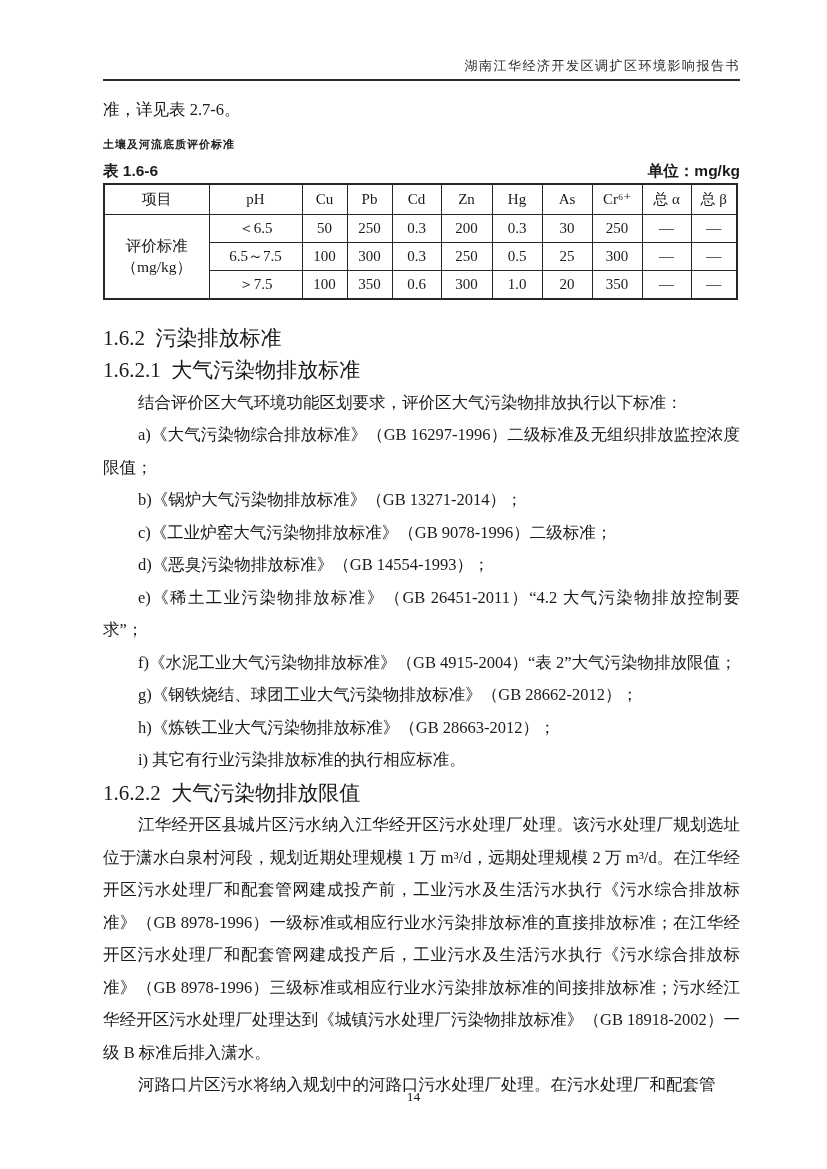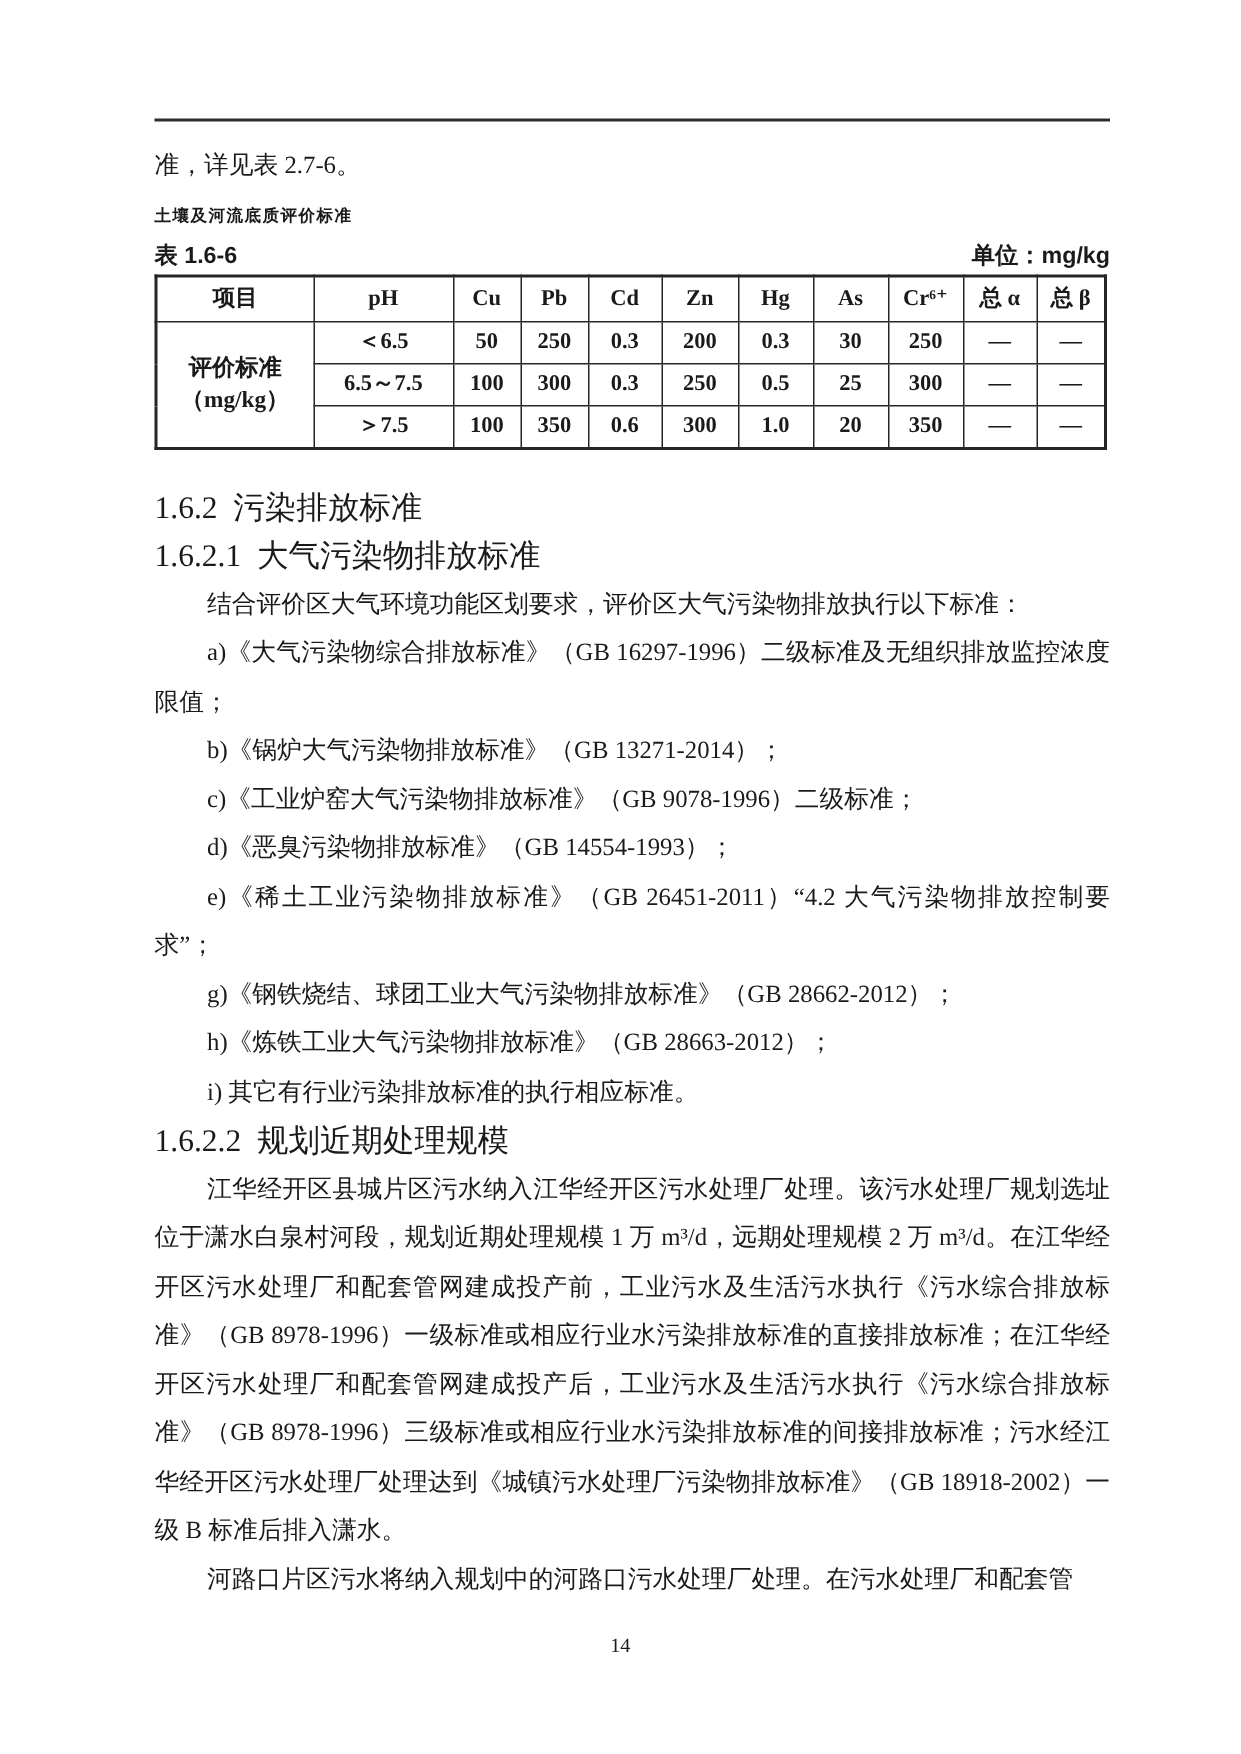"湖南江华经济开发区调扩区环境影响报告书" div.doc-header { html: none -> <div> <span>湖南江华经济开发区调扩区环境影响报告书</span> </div> }
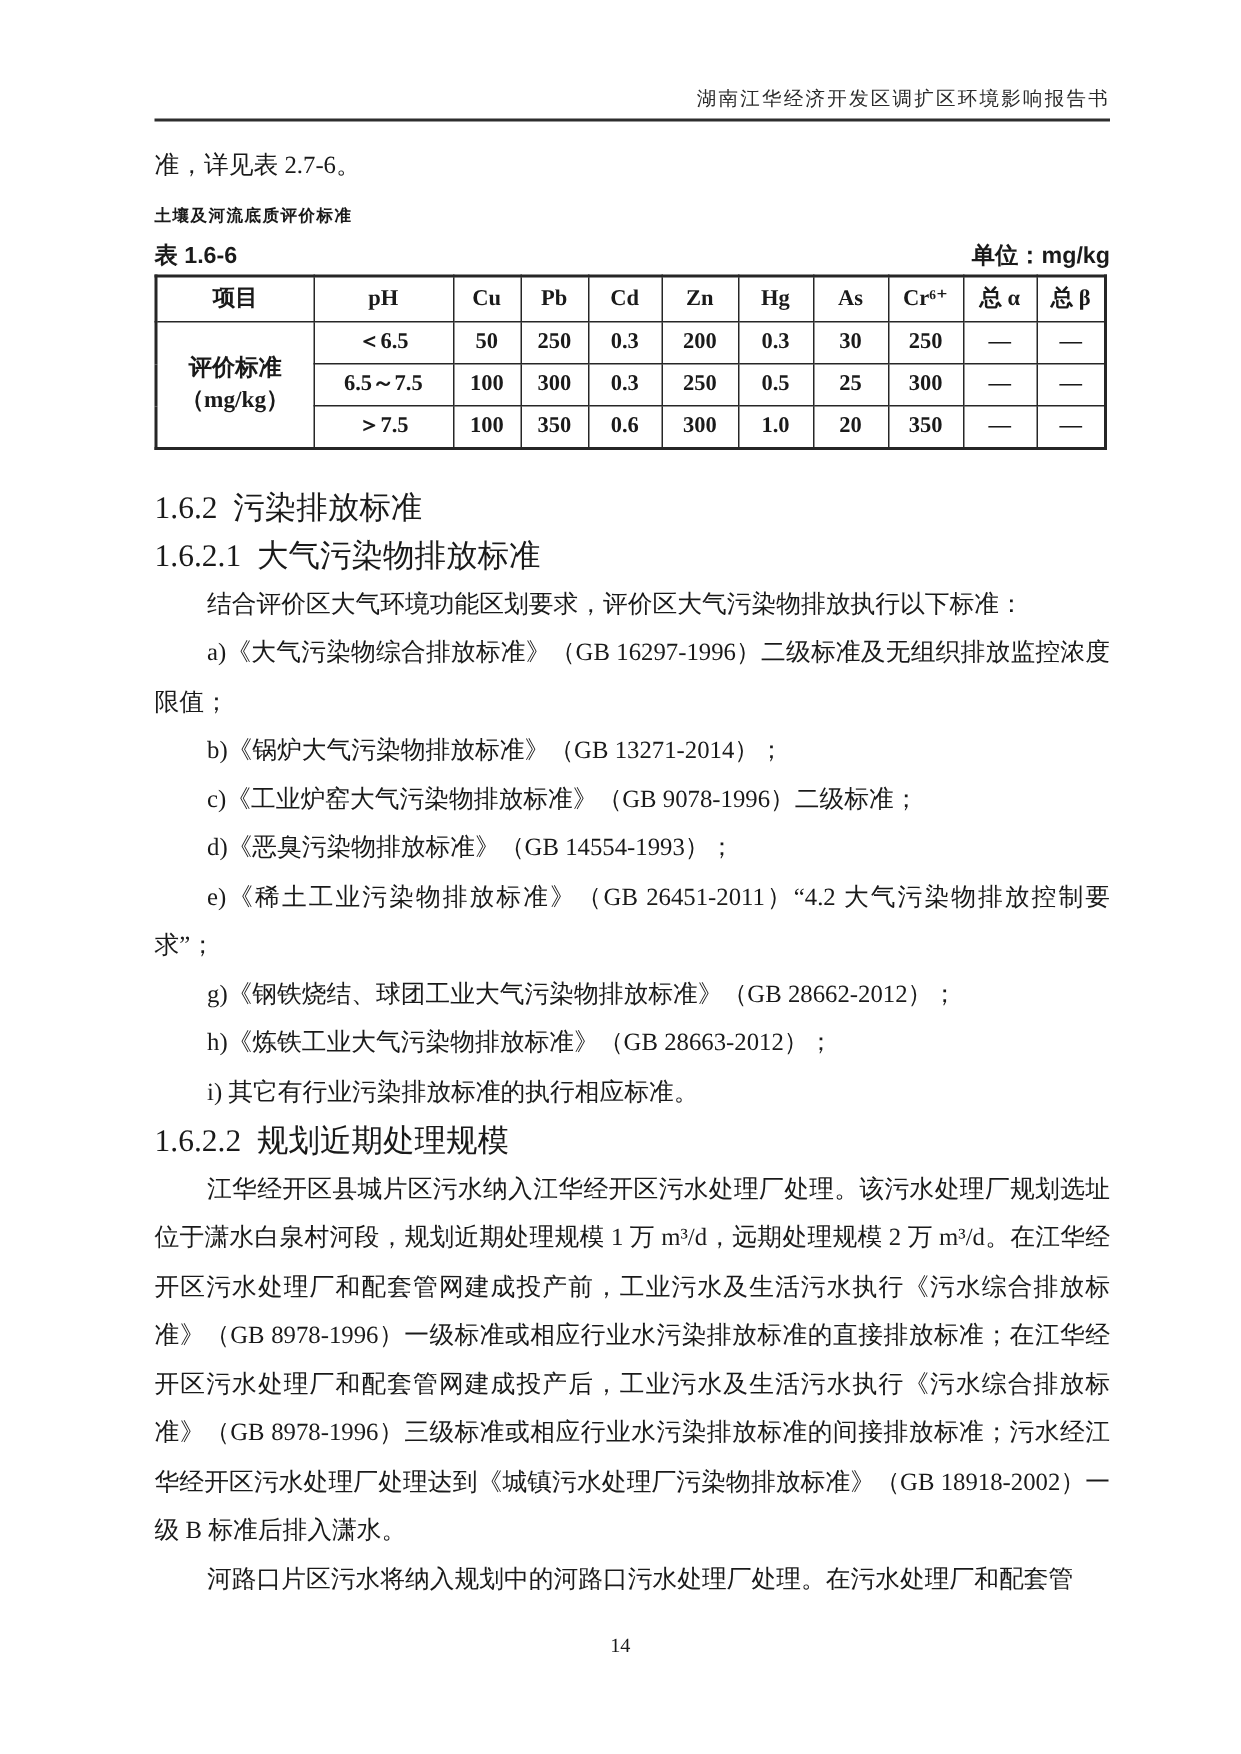"项目" table.std-table th, table.std-table td { font-weight: bold -> normal }
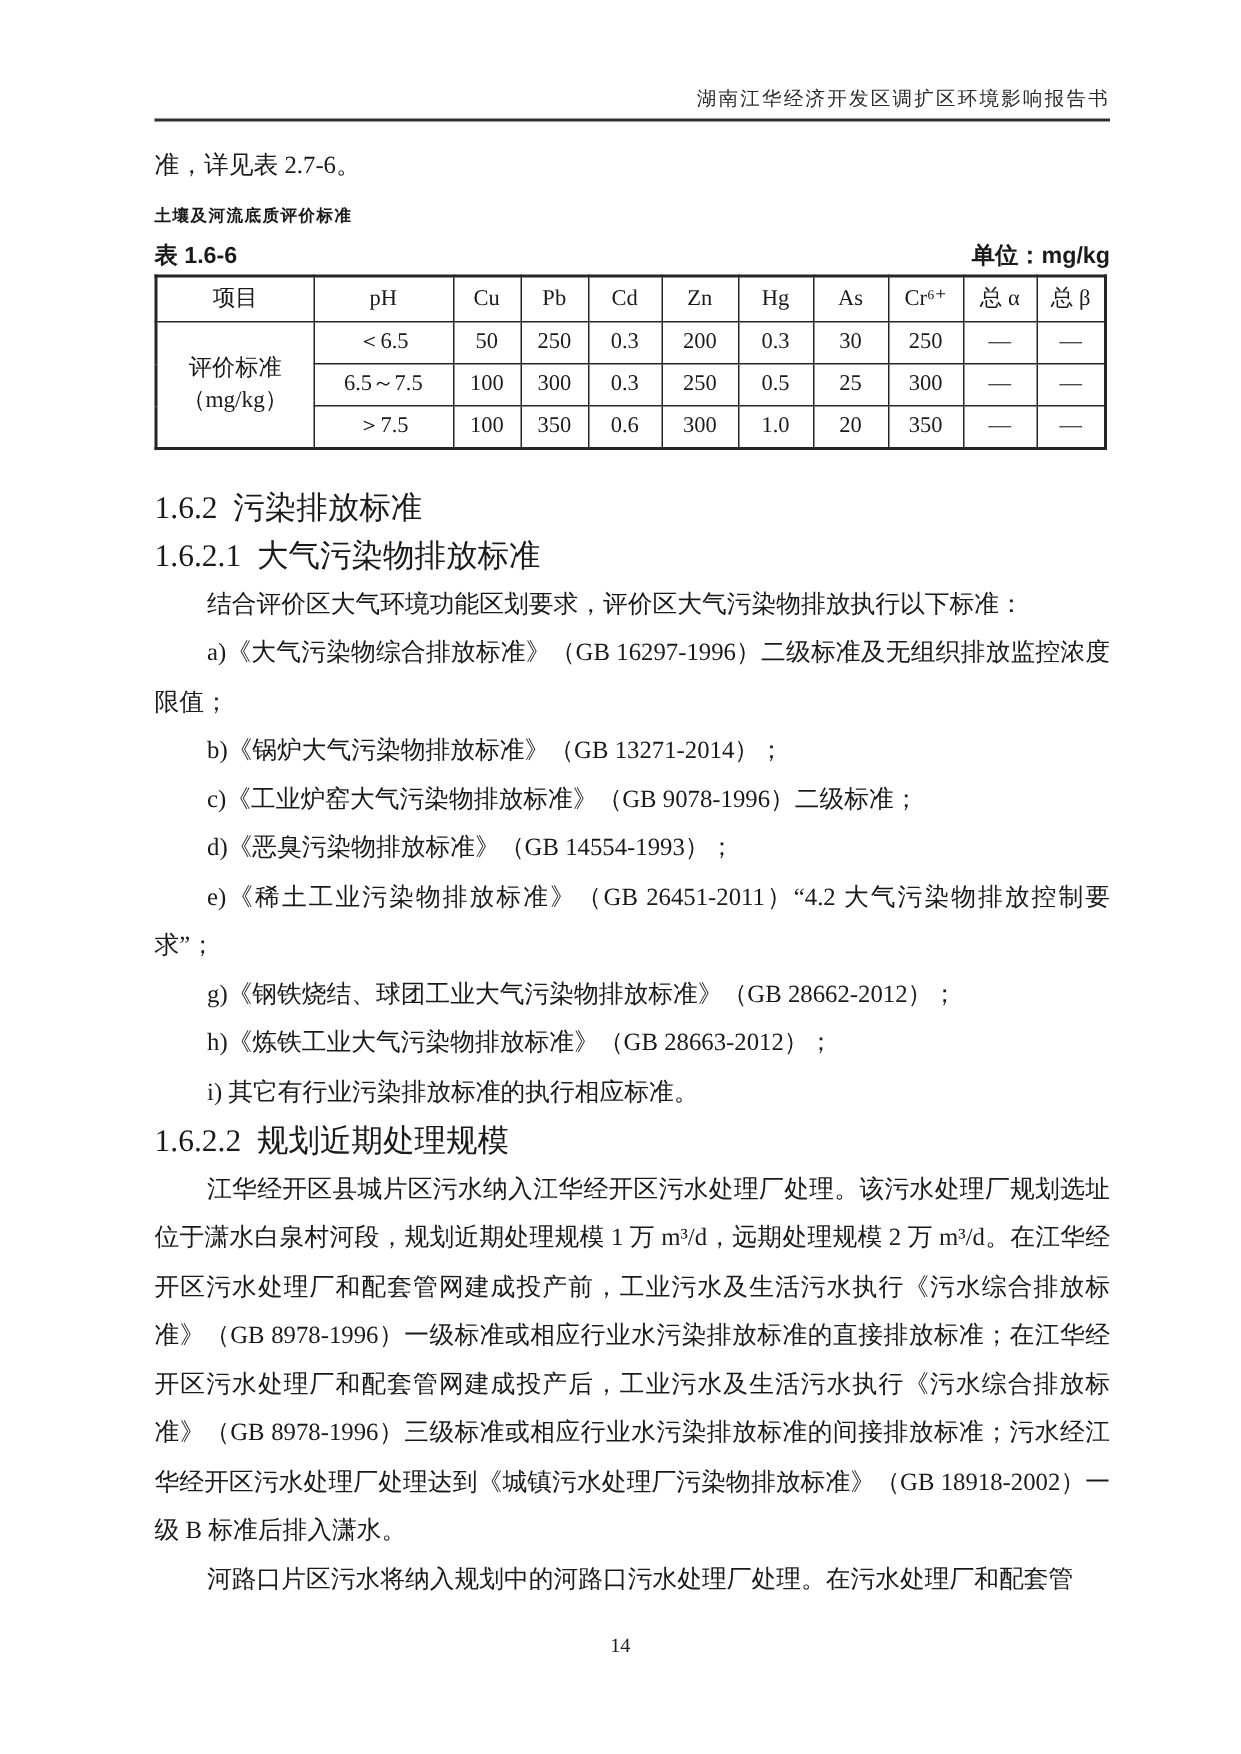"f)《水泥工业大气污染物排放标准》（GB 4915-2004）“表" p { html: none -> <p>f)《水泥工业大气污染物排放标准》（GB 4915-2004）“表 2”大气污染物排放限值；</p> }
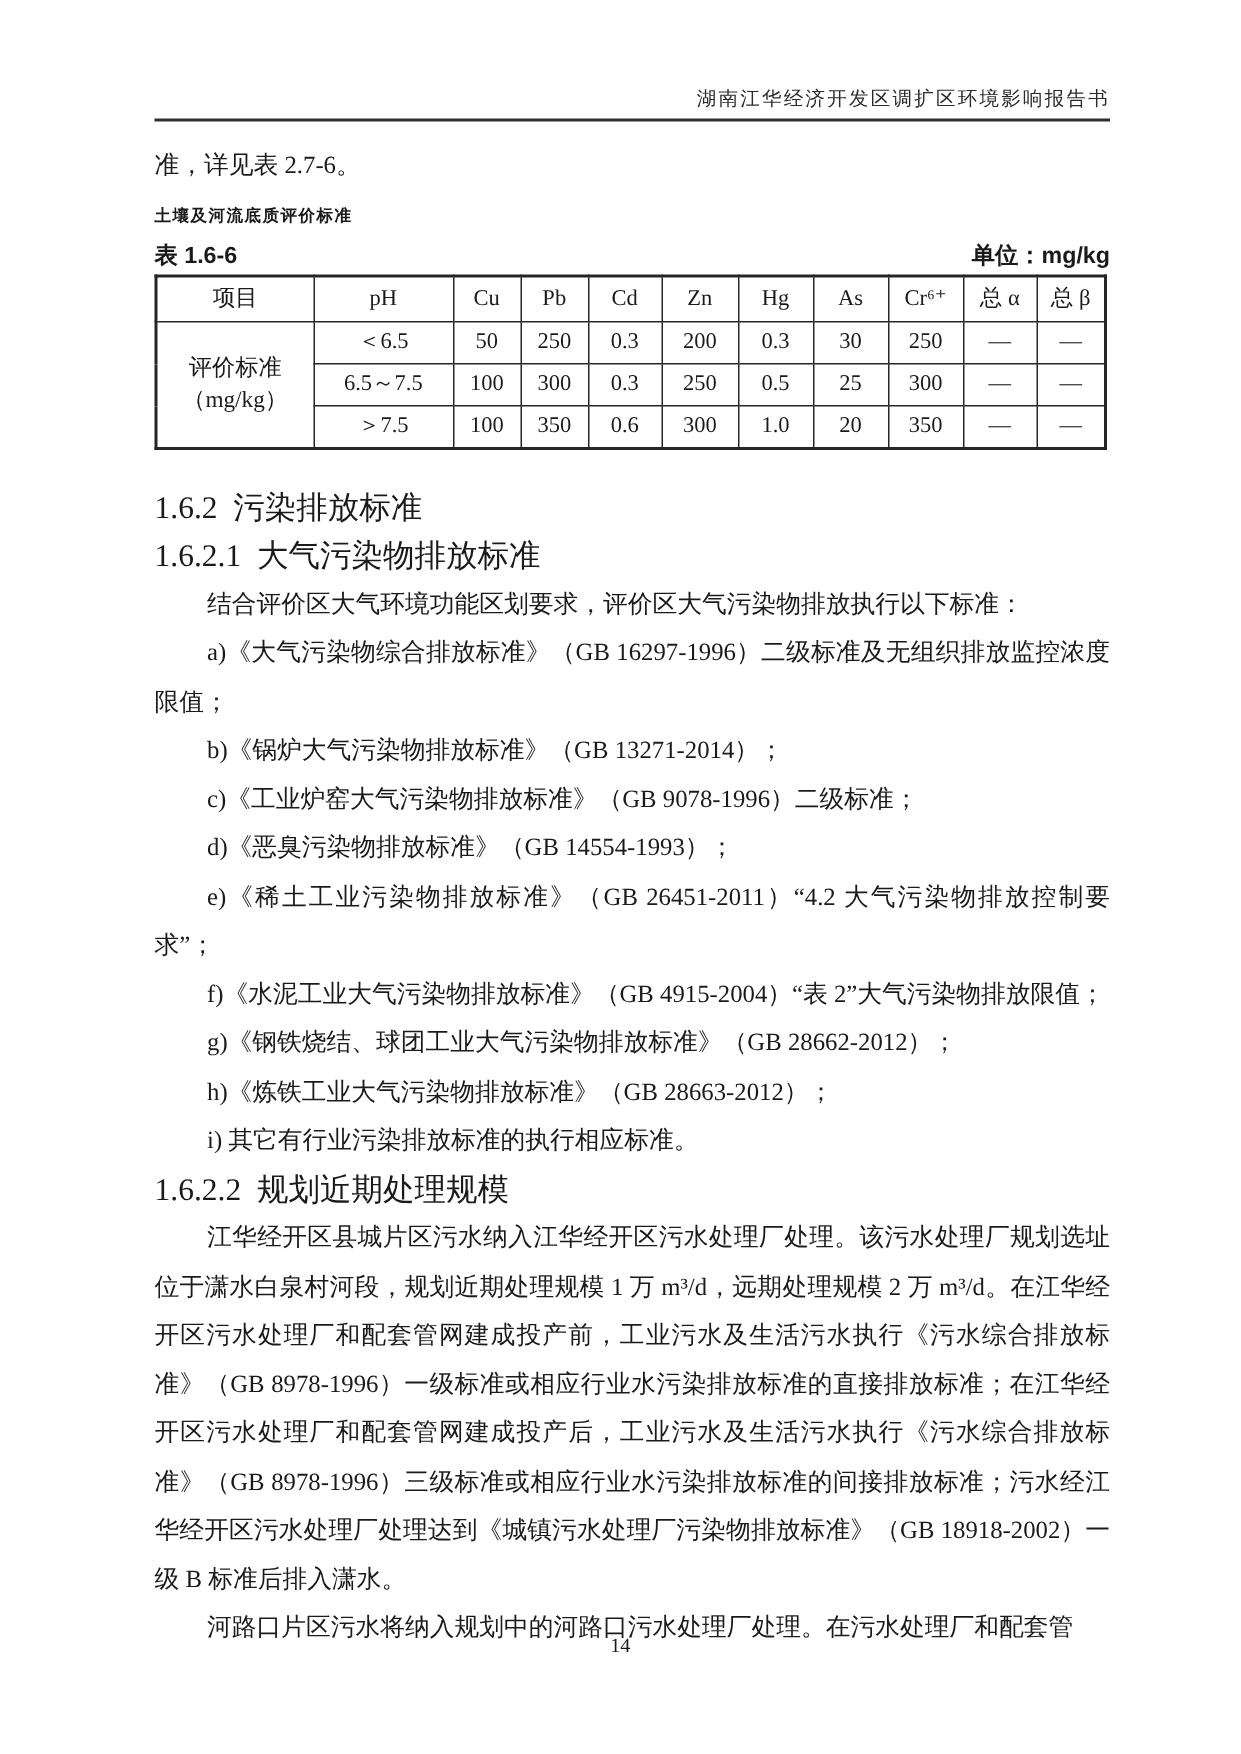"1.6.2.2 规划近期处理规模" h4.sec-heading { text: 规划近期处理规模 -> 大气污染物排放限值 }
